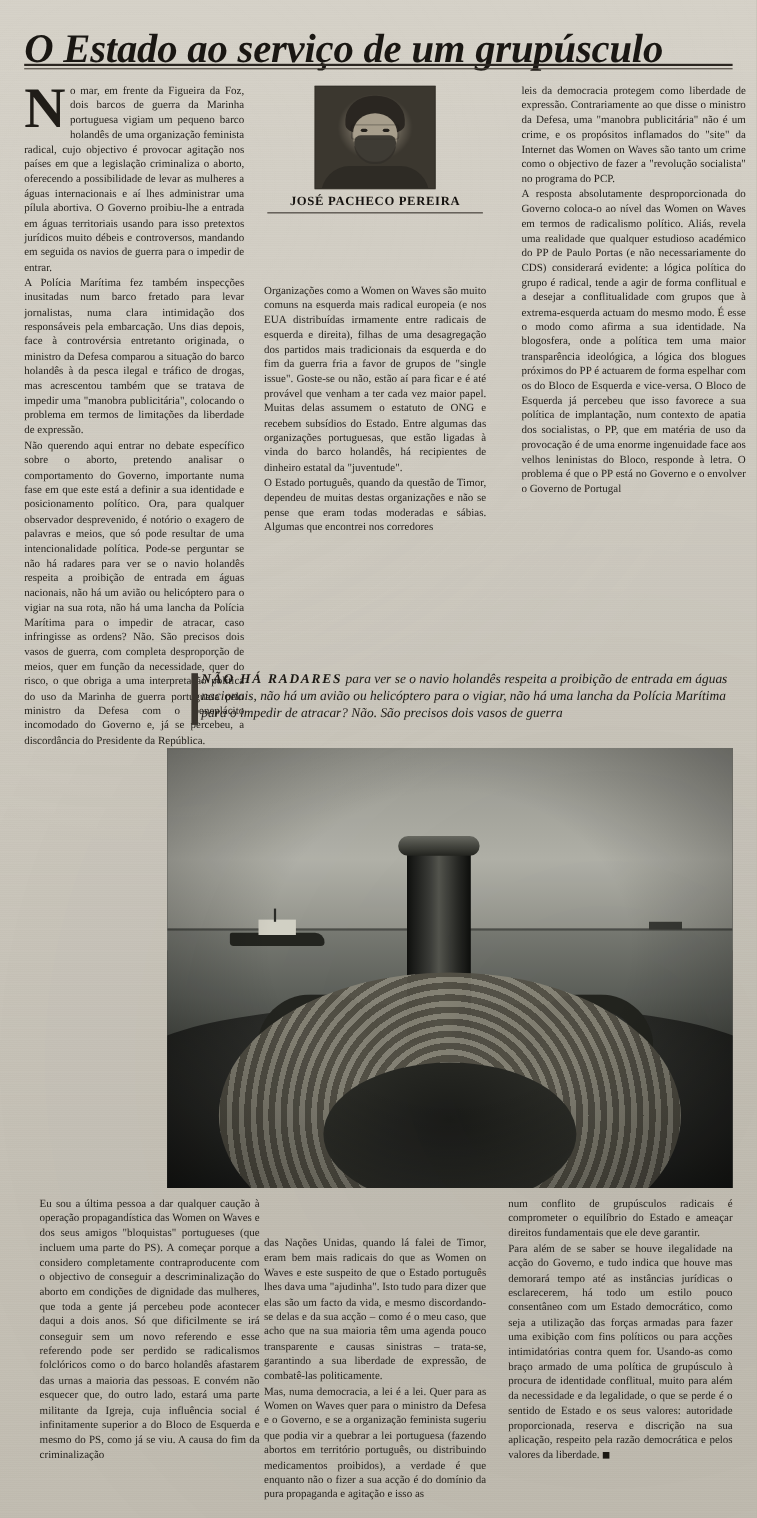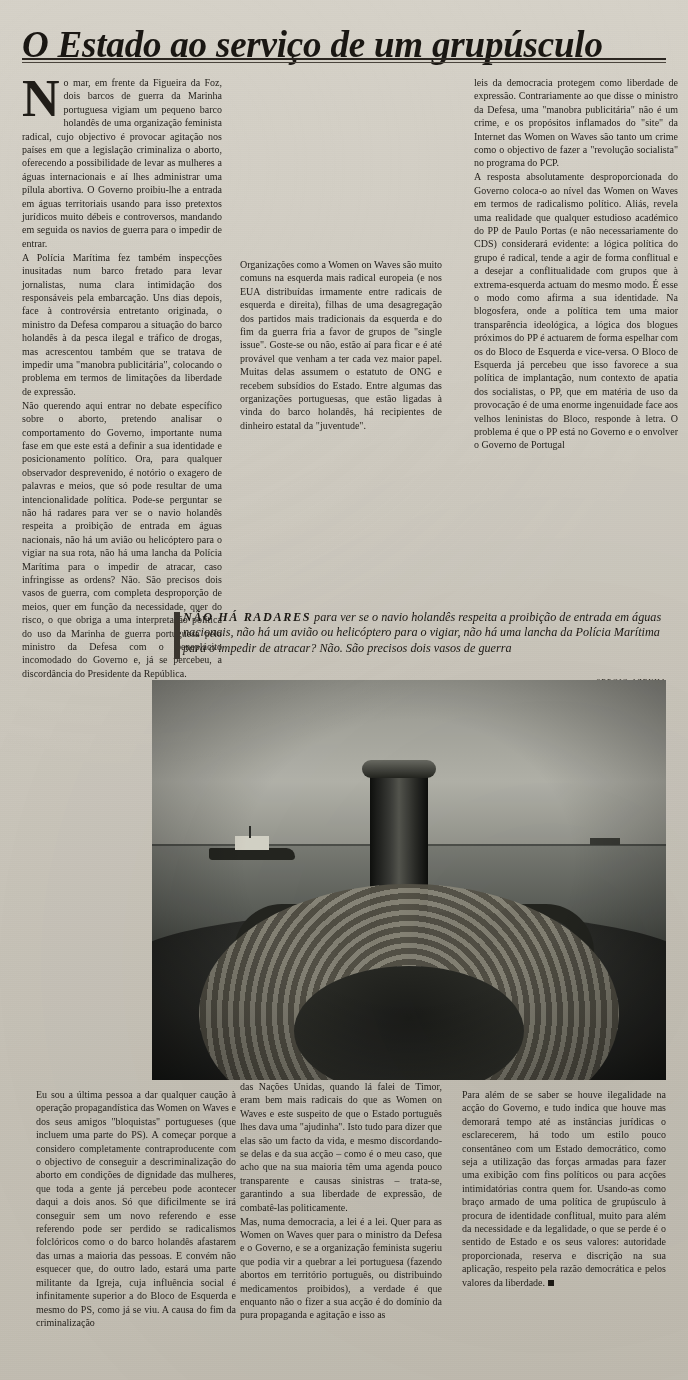"JOSÉ PACHECO PEREIRA" div.author-block { html: none -> <div> <div> <div></div> <div></div> <div></div> <div></div> <div></div> <div></div> <div></div> </div> <div>JOSÉ PACHECO PEREIRA</div> <div></div> </div> }
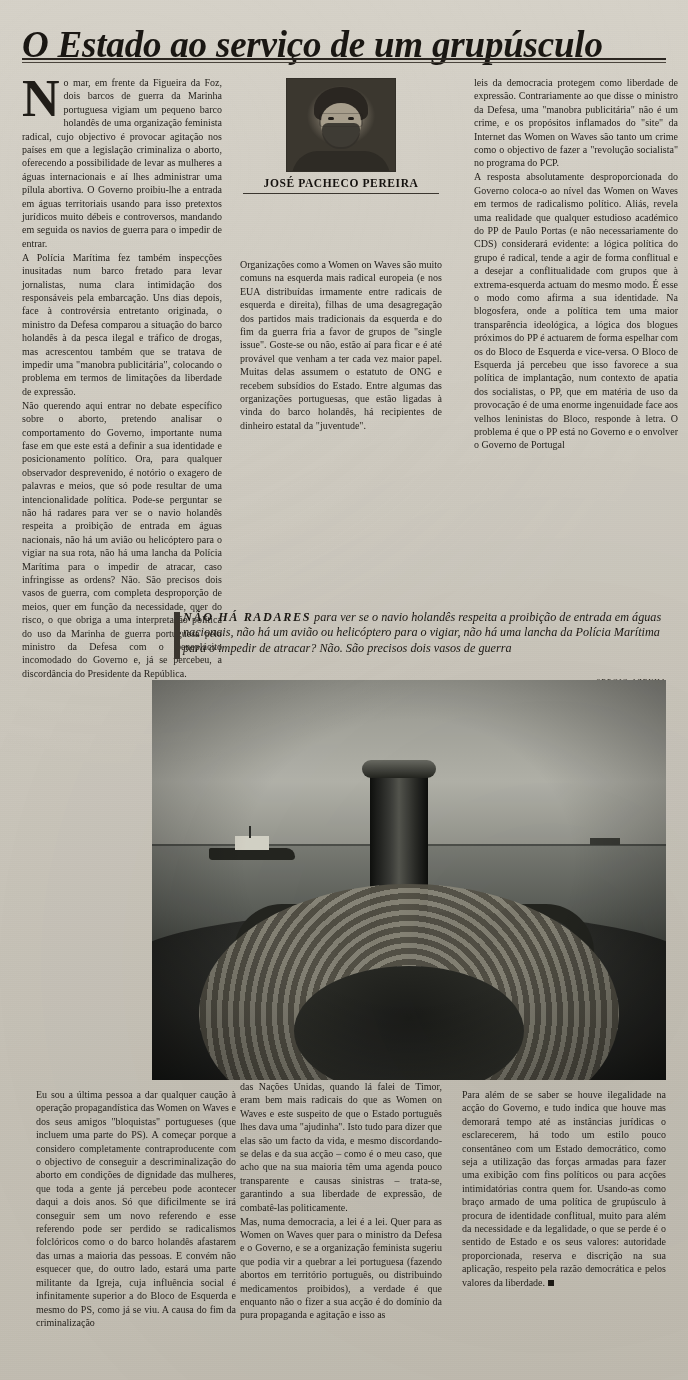"O Estado português, quando da" p { html: none -> <p>O Estado português, quando da questão de Timor, dependeu de muitas destas organizações e não se pense que eram todas moderadas e sábias. Algumas que encontrei nos corredores</p> }
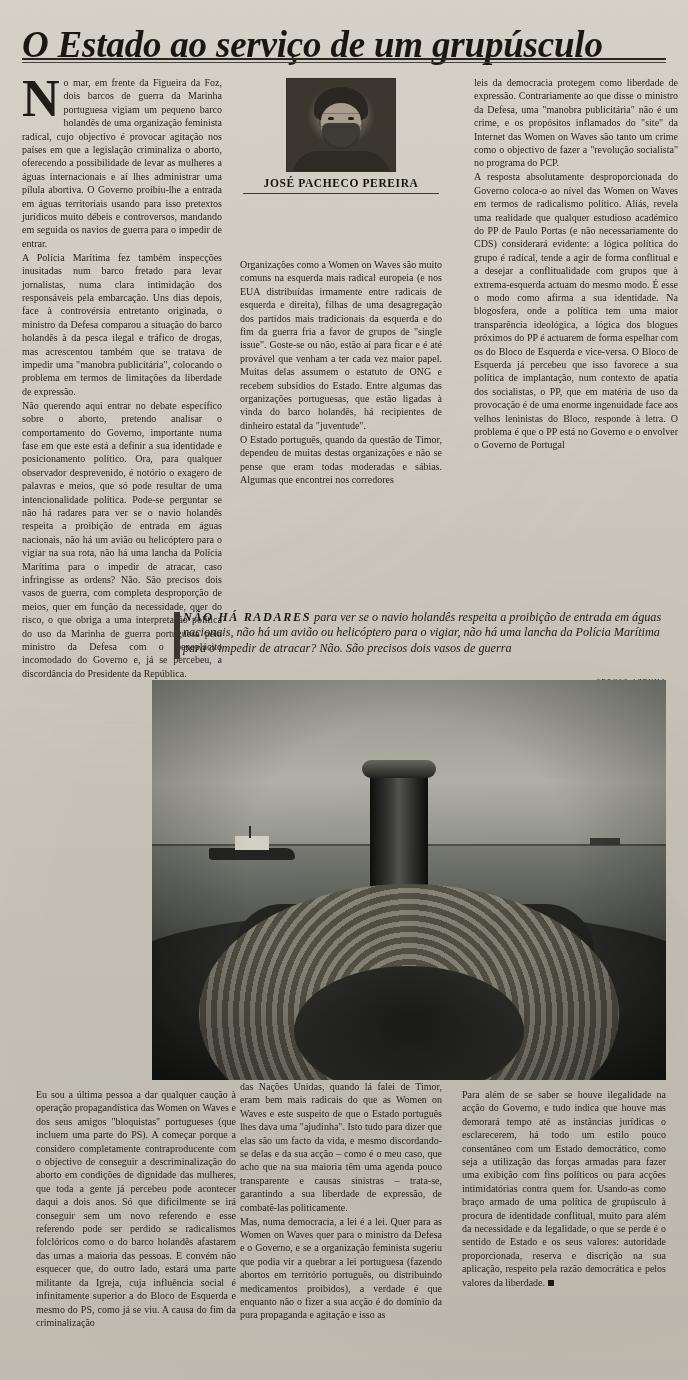"num conflito de grupúsculos radicais" p { html: none -> <p>num conflito de grupúsculos radicais é comprometer o equilíbrio do Estado e ameaçar direitos fundamentais que ele deve garantir.</p> }
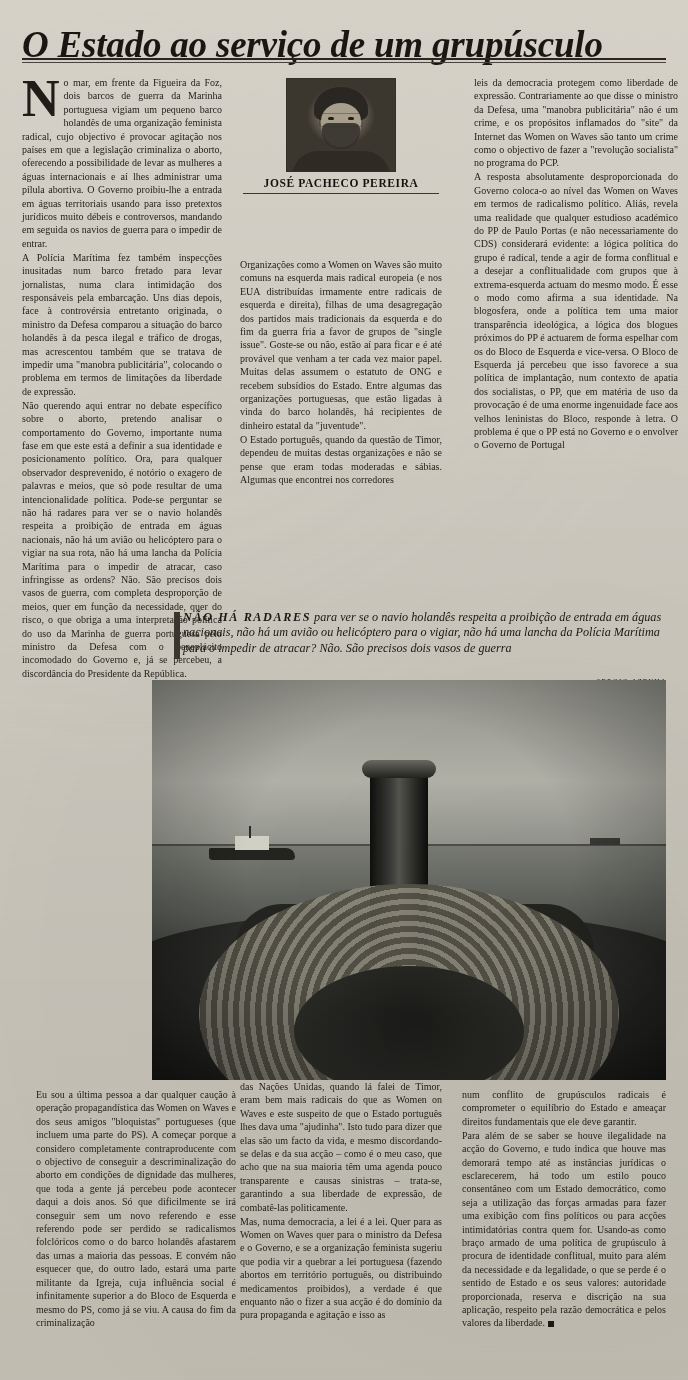"das Nações Unidas, quando lá" #lcol2 { top: 1080px -> 1124px }
